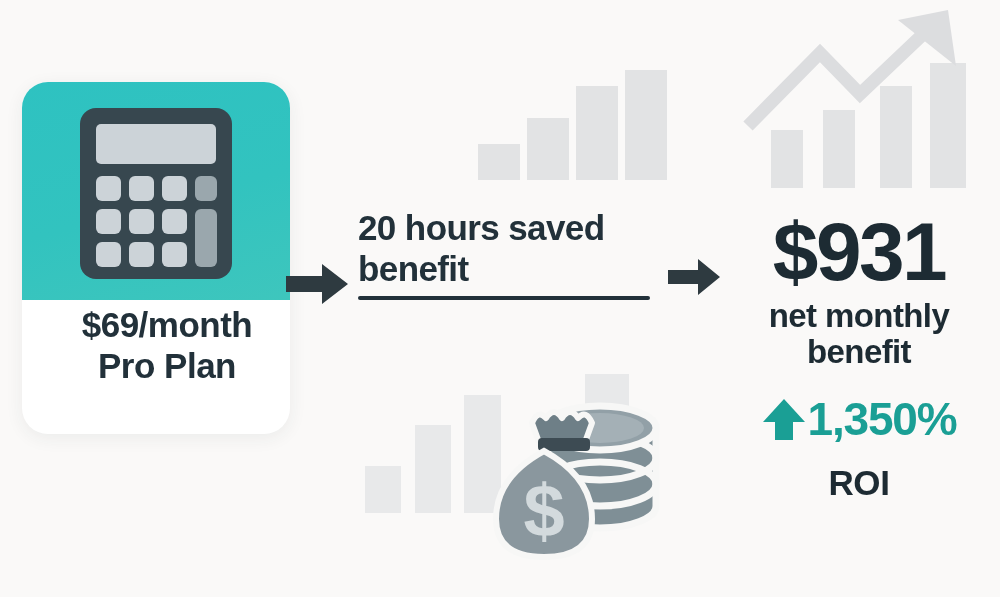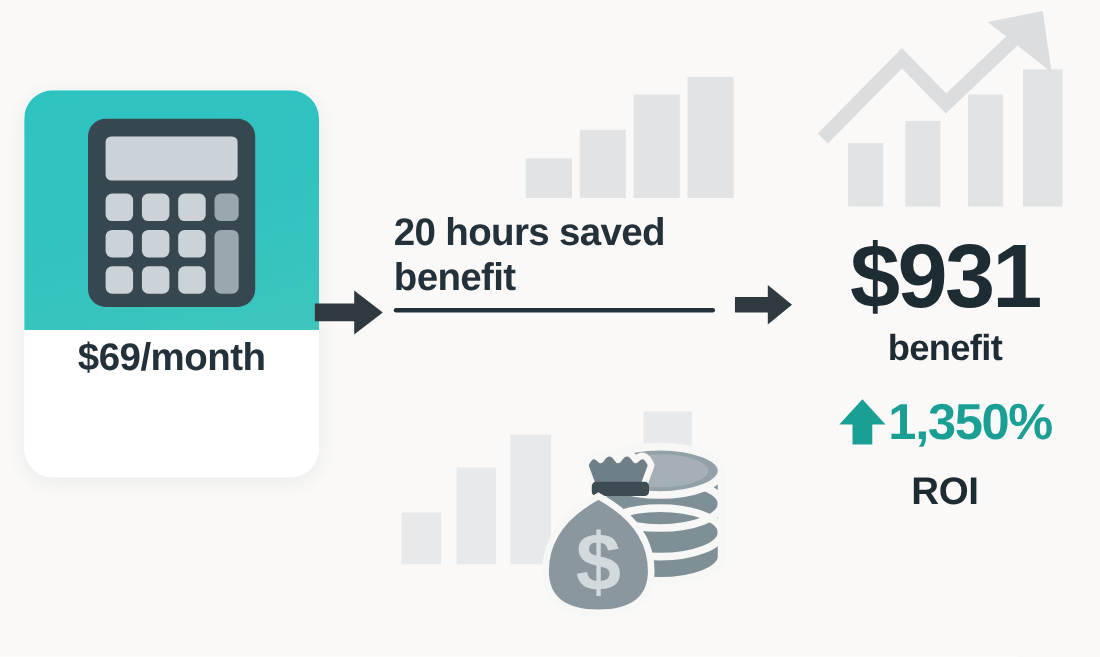"20 hours saved" #formula { top: 192px -> 208px }
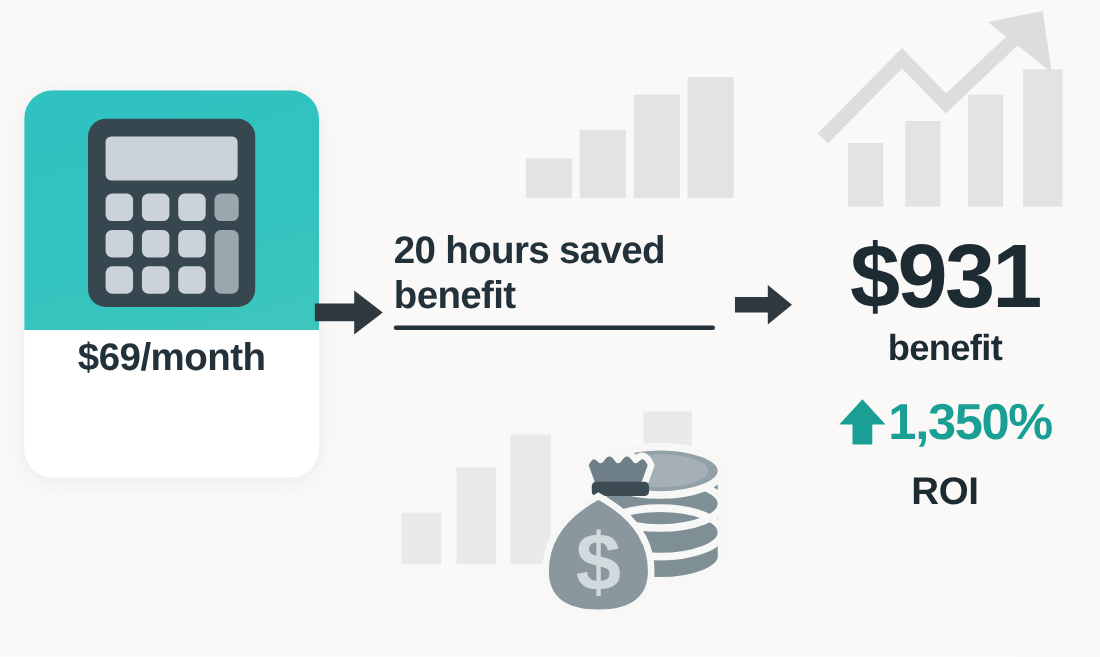"$69/month" #plan-card-text { left: 0 -> 11px }
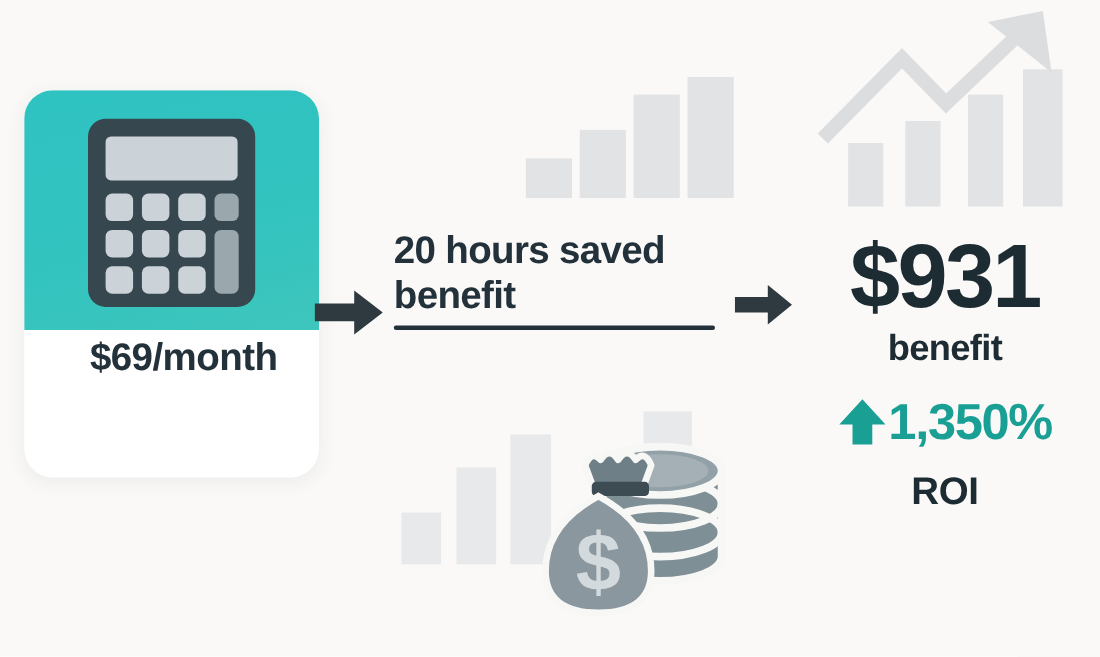"net monthly" div { html: none -> <div>net monthly</div> }
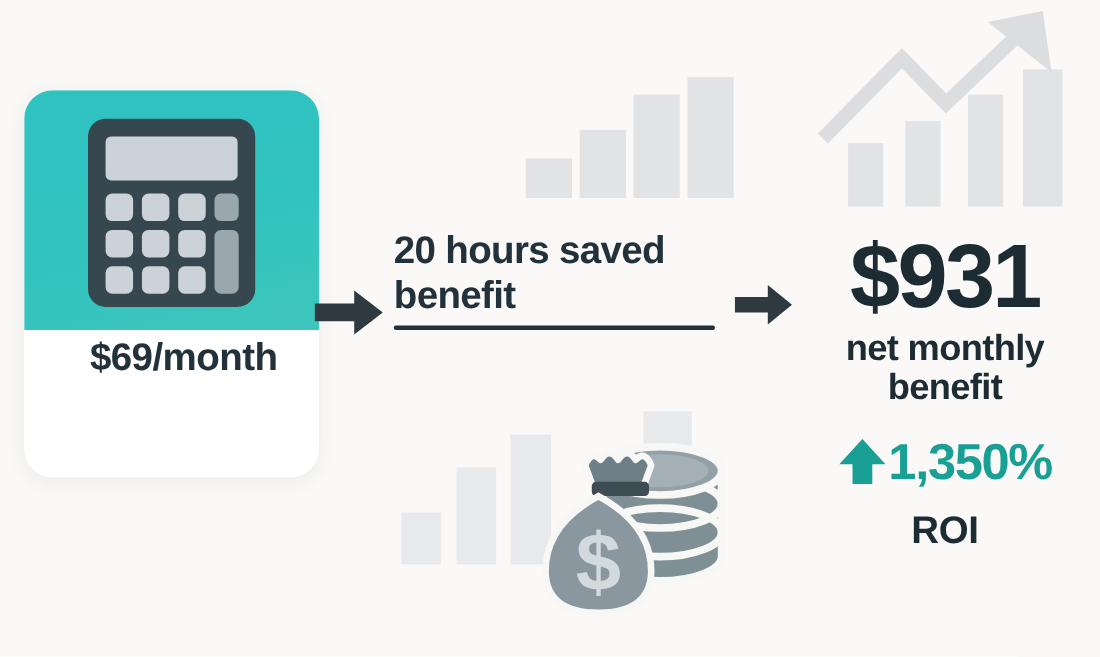"Pro Plan" div { html: none -> <div>Pro Plan</div> }
